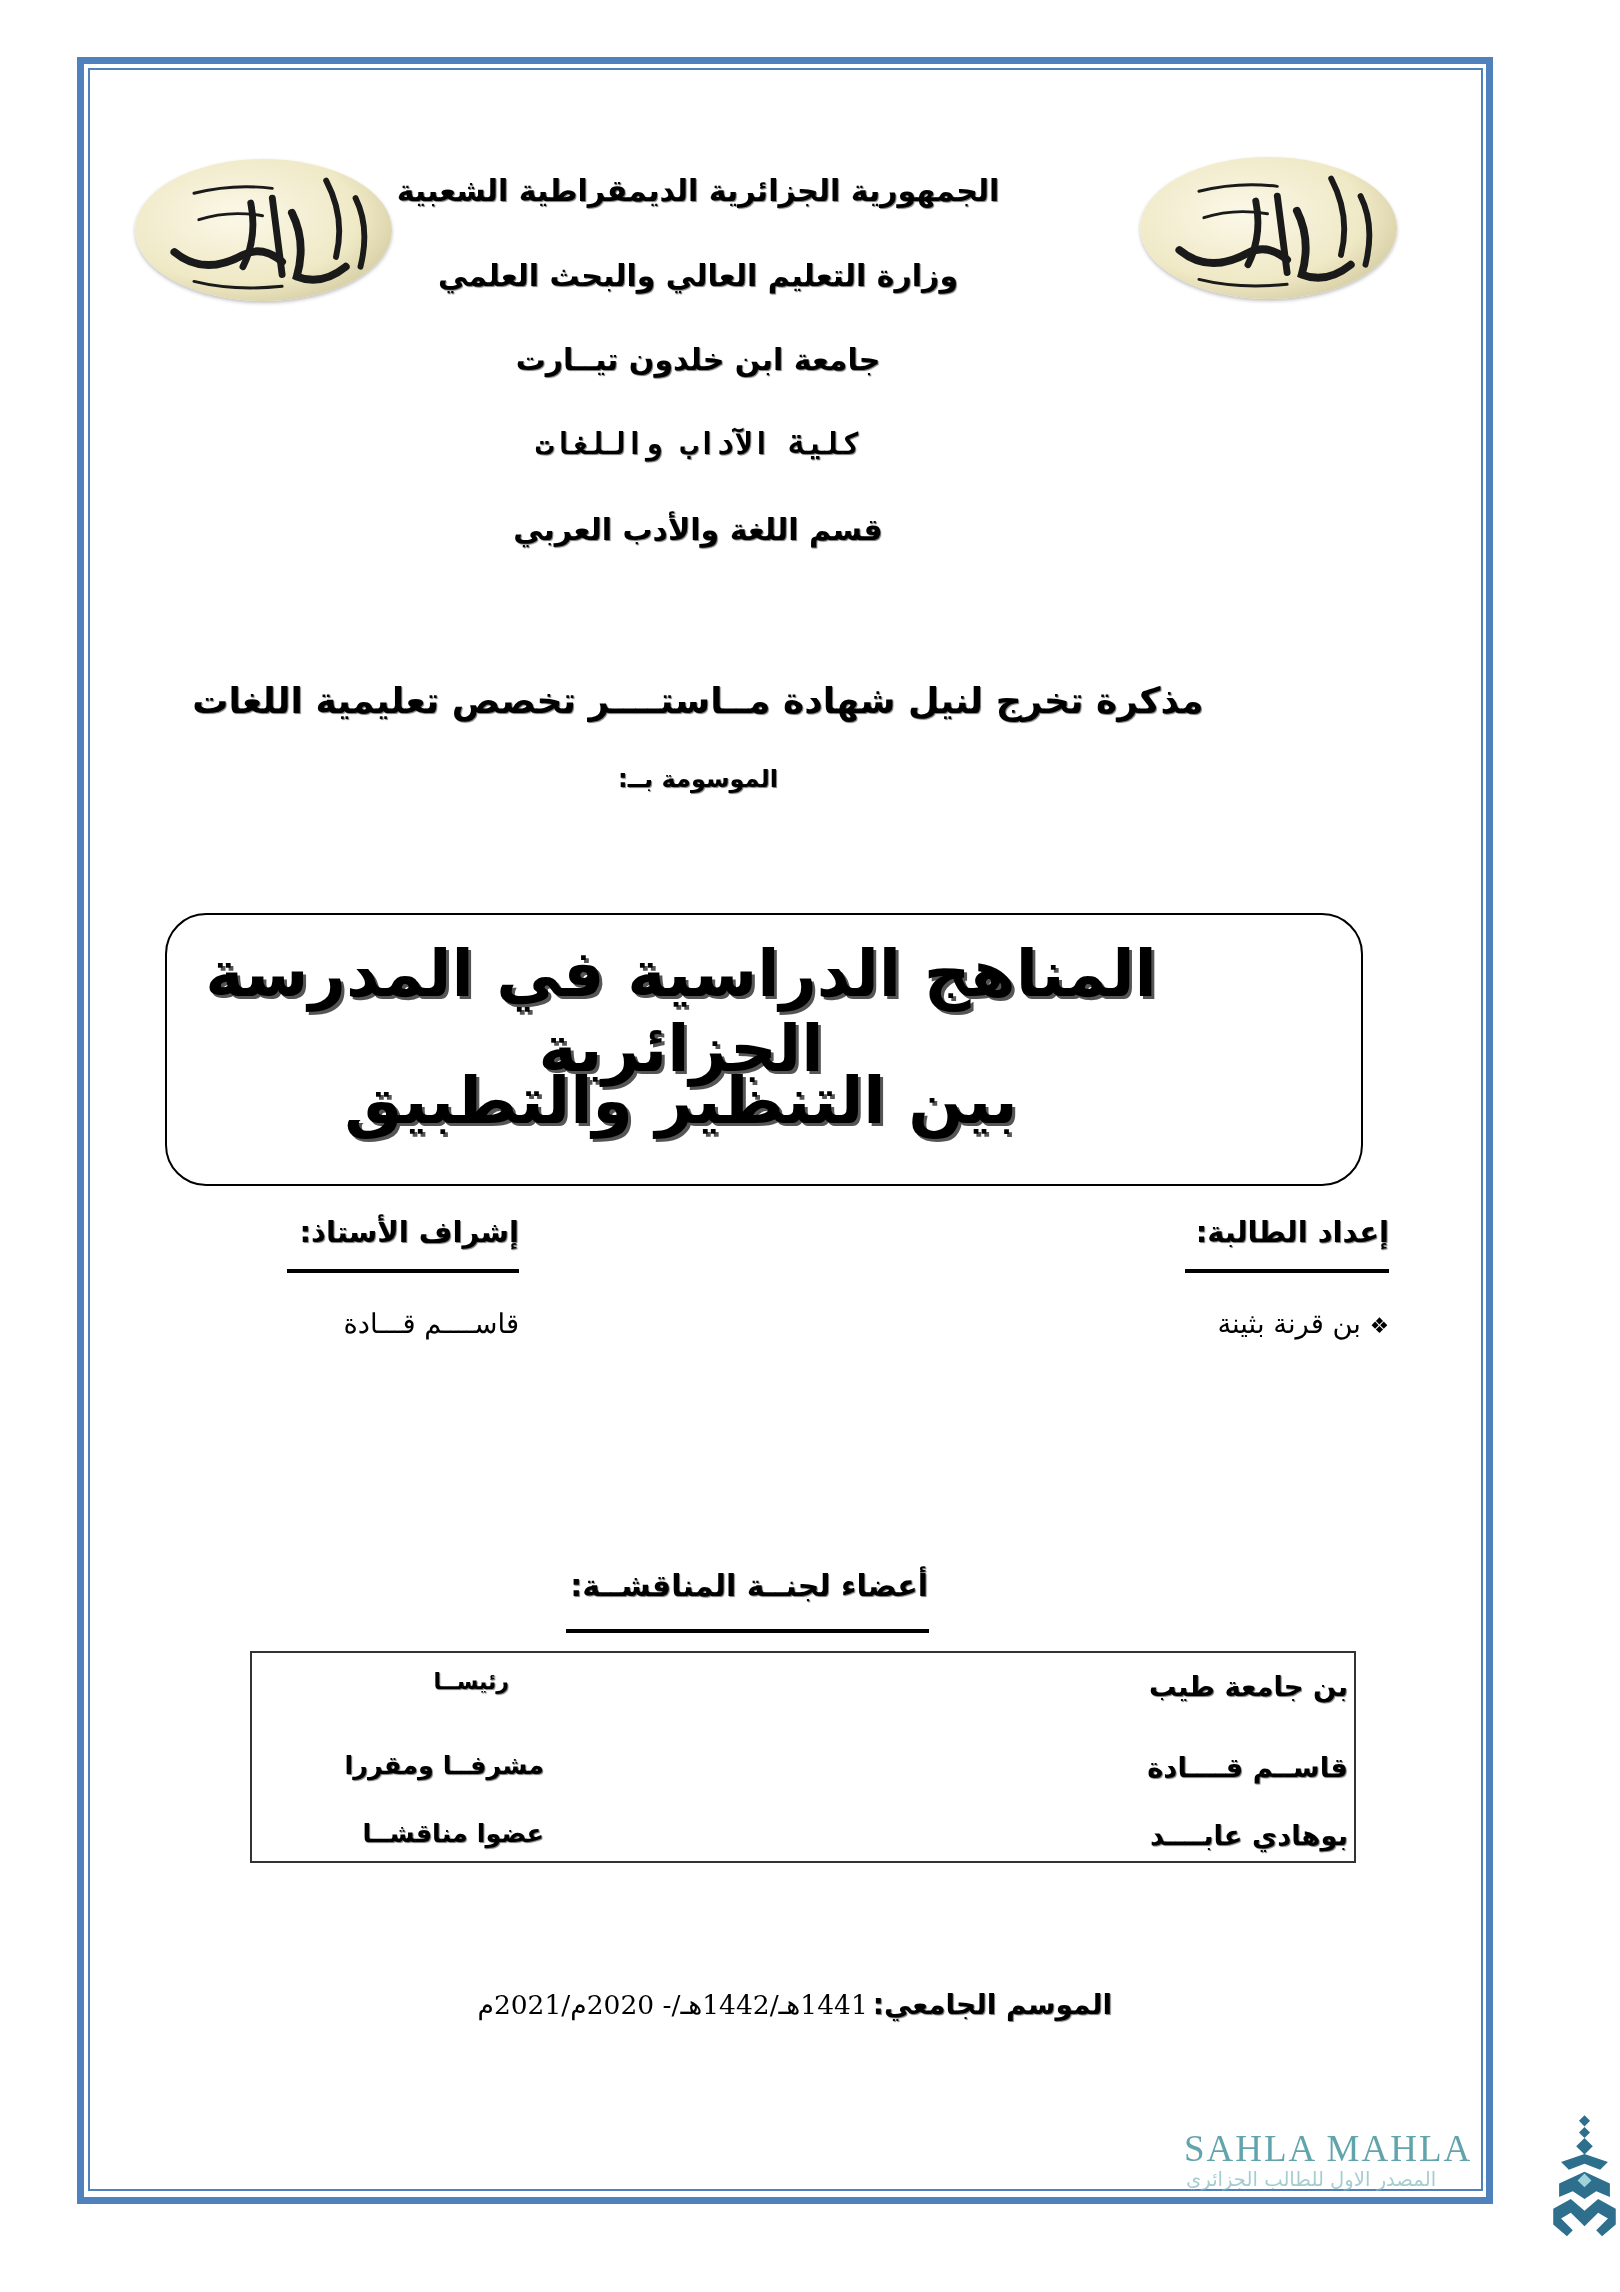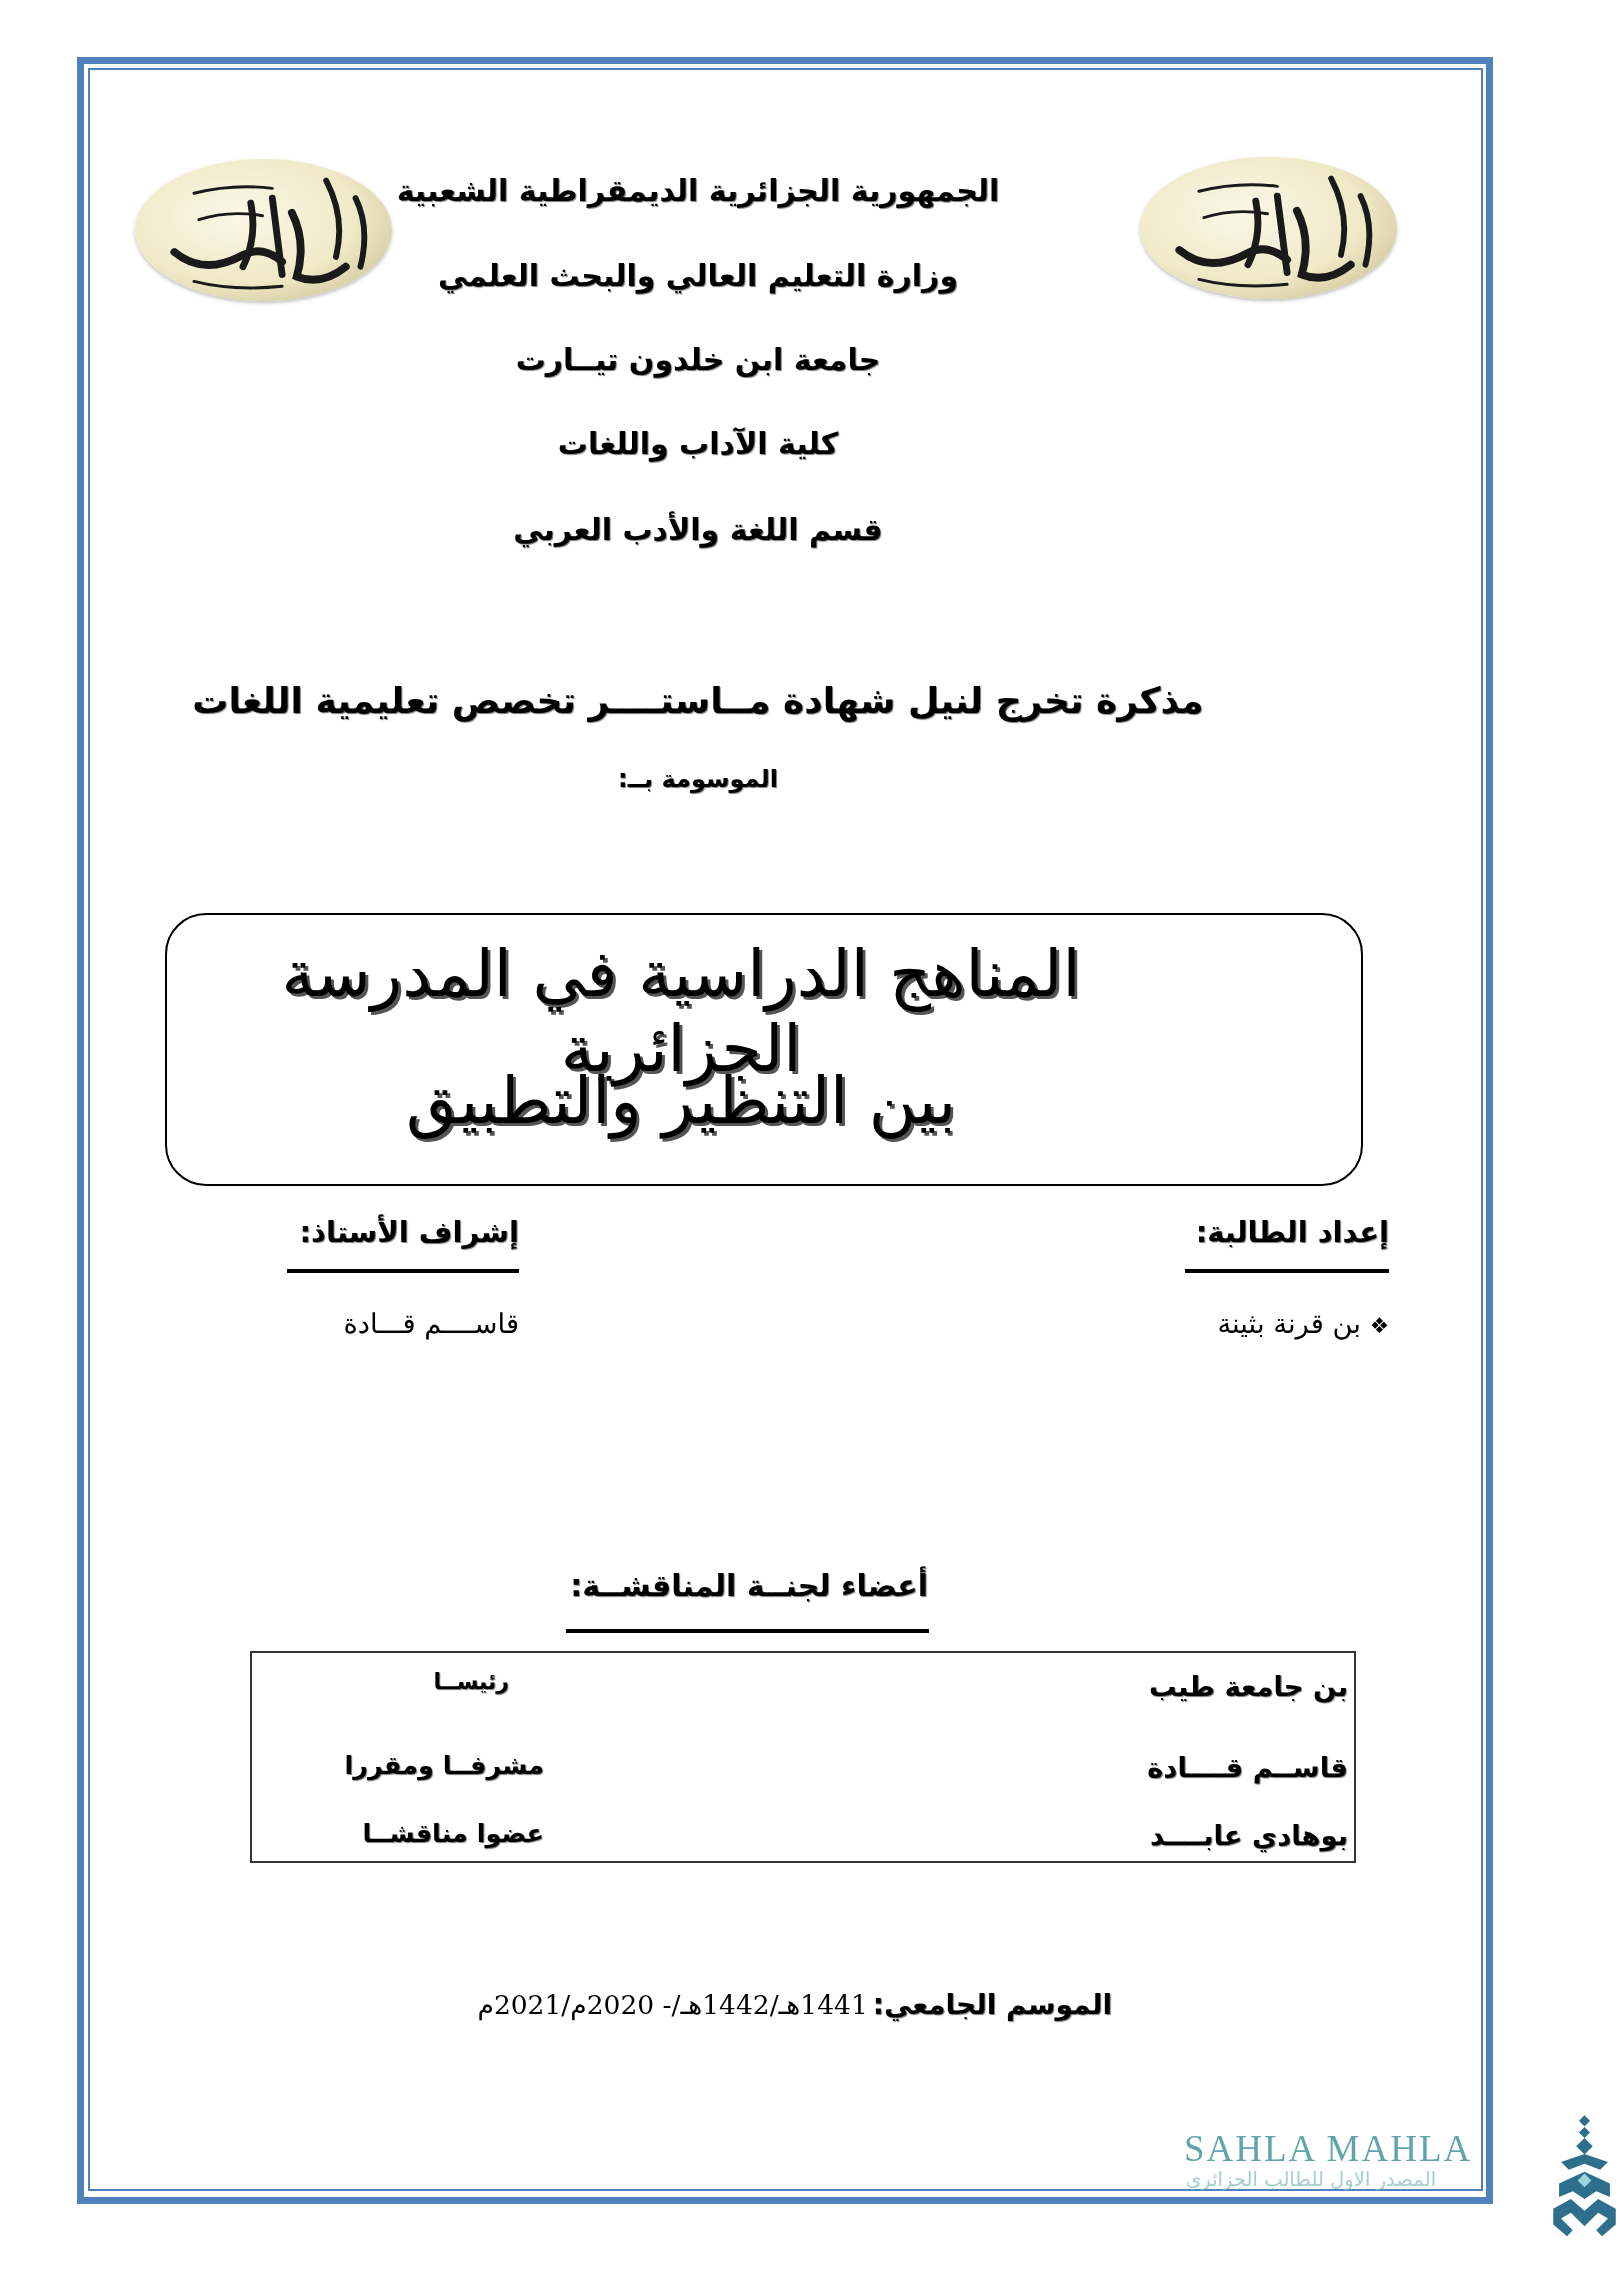"كلية الآداب واللغات" div.abs { font-family: none -> Liberation Mono, monospace }
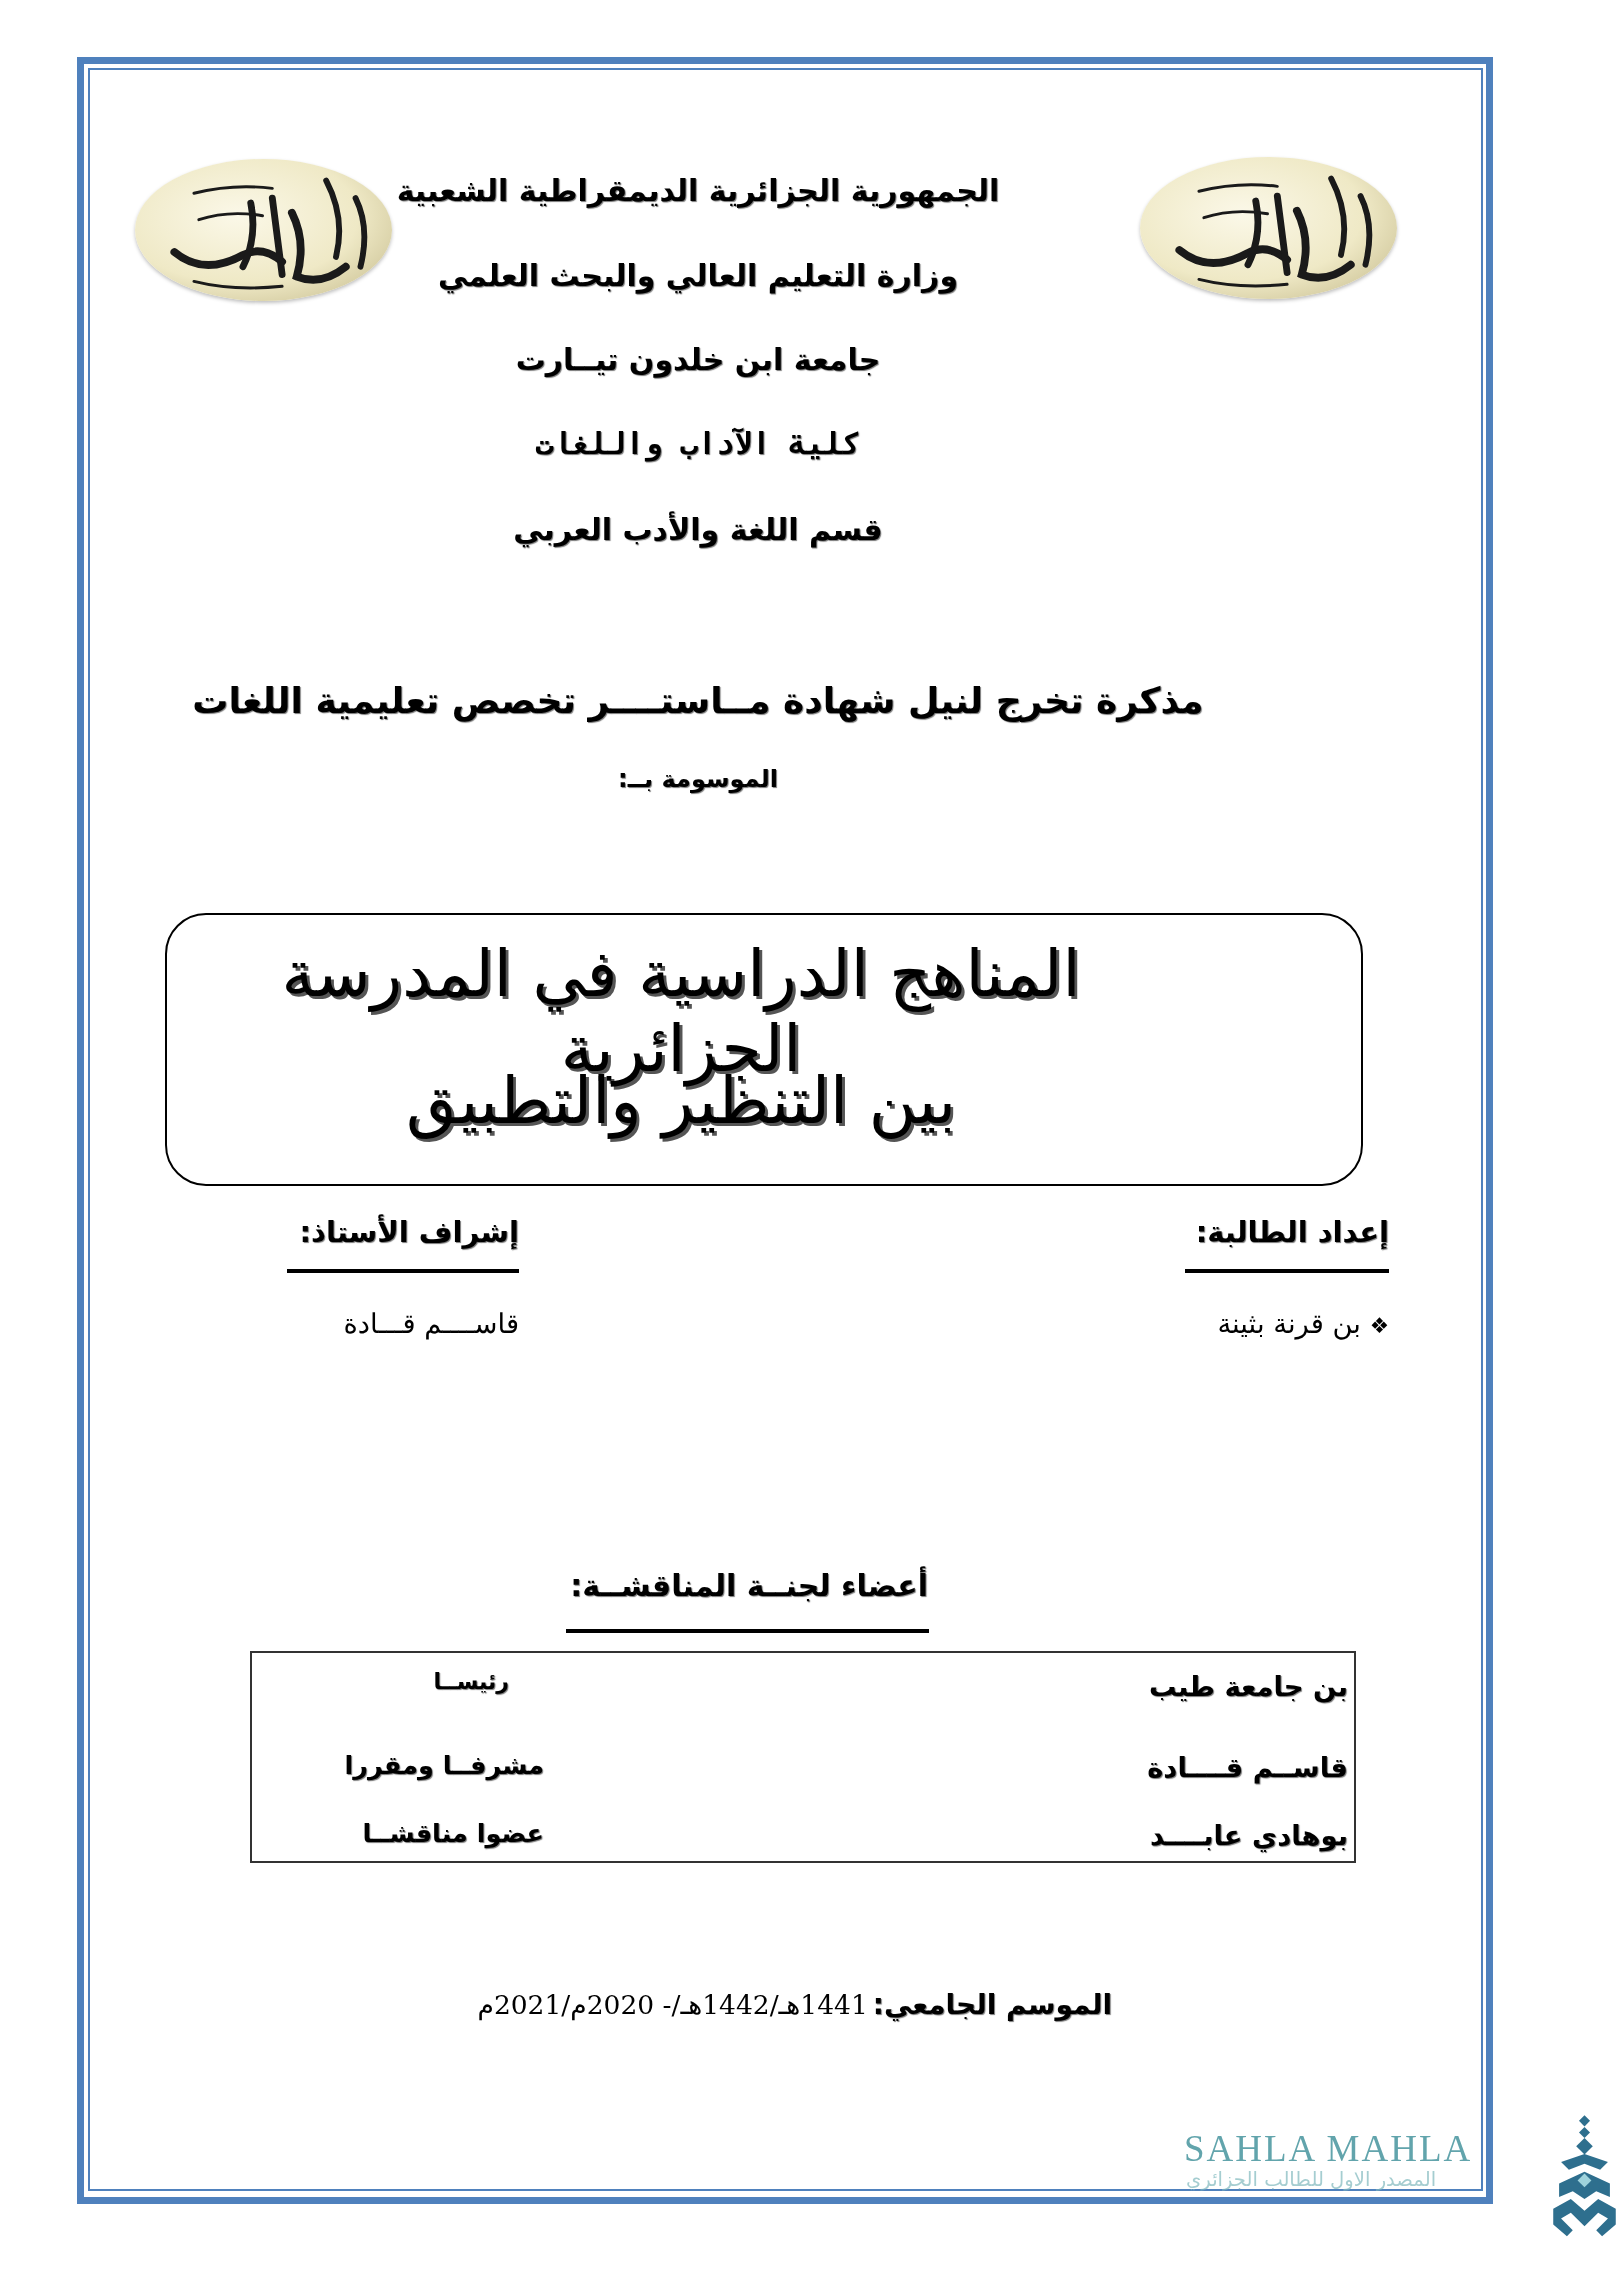"المناهج الدراسية في المدرسة الجزائرية" .title { font-weight: normal -> bold }
